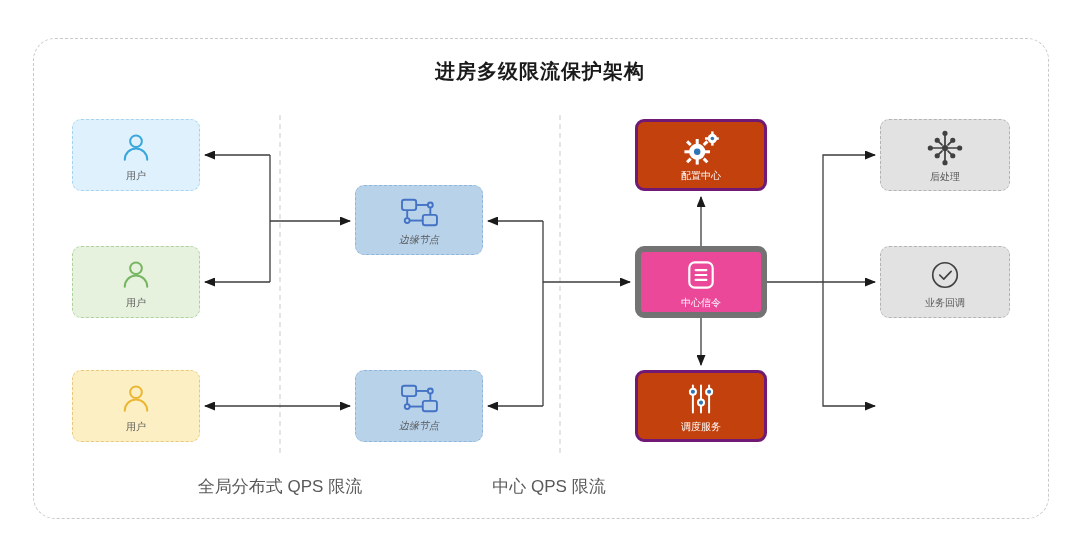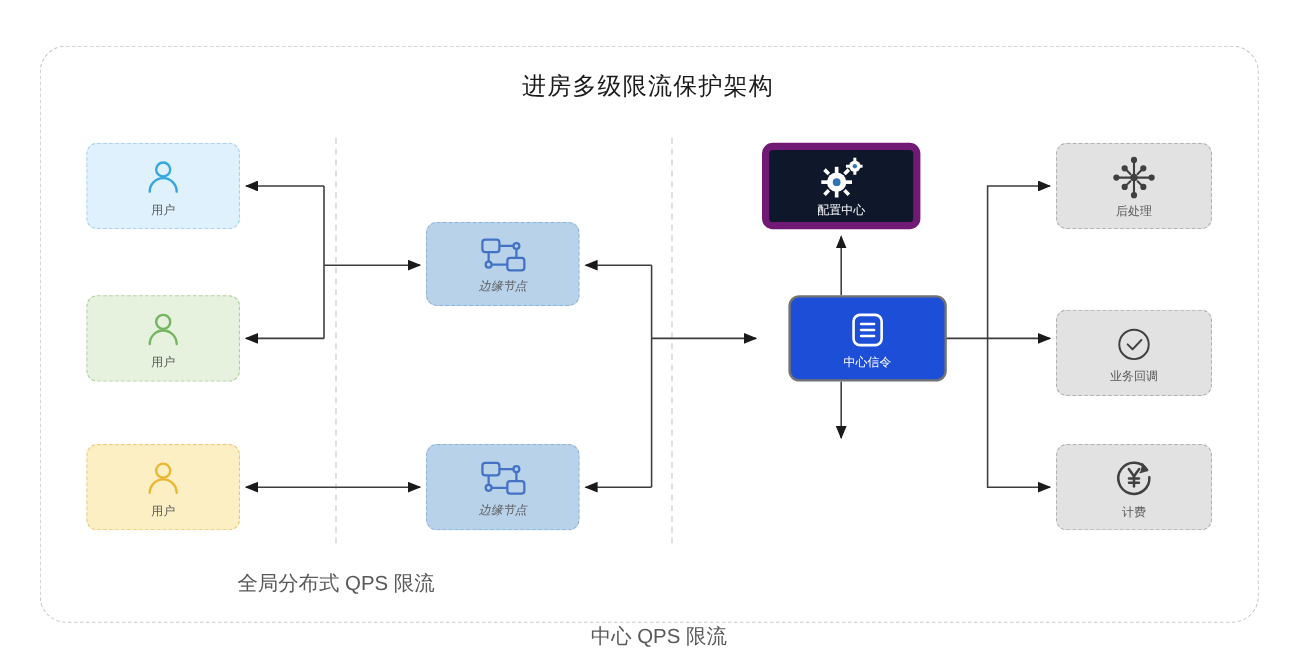"进房多级限流保护架构" .title { font-weight: normal -> bold }
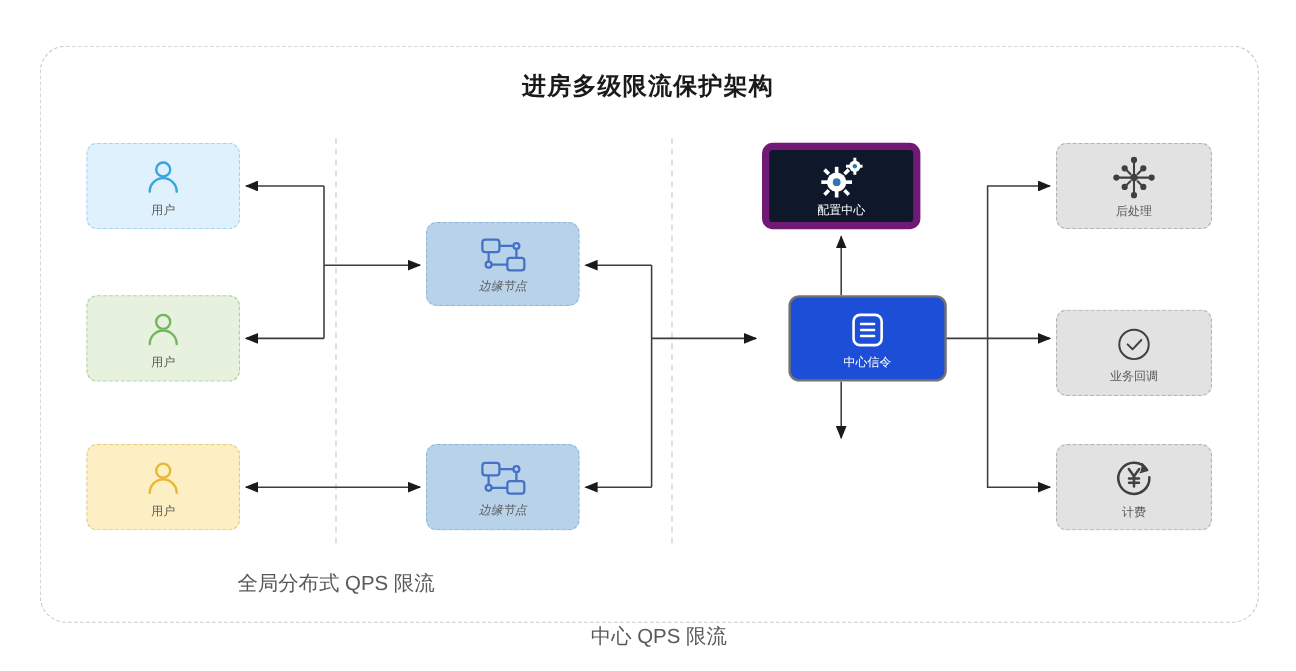"配置中心" .blue { background: #0f172a -> #c2410c; border: 6px solid #701a75 -> 3px solid #701a75 }
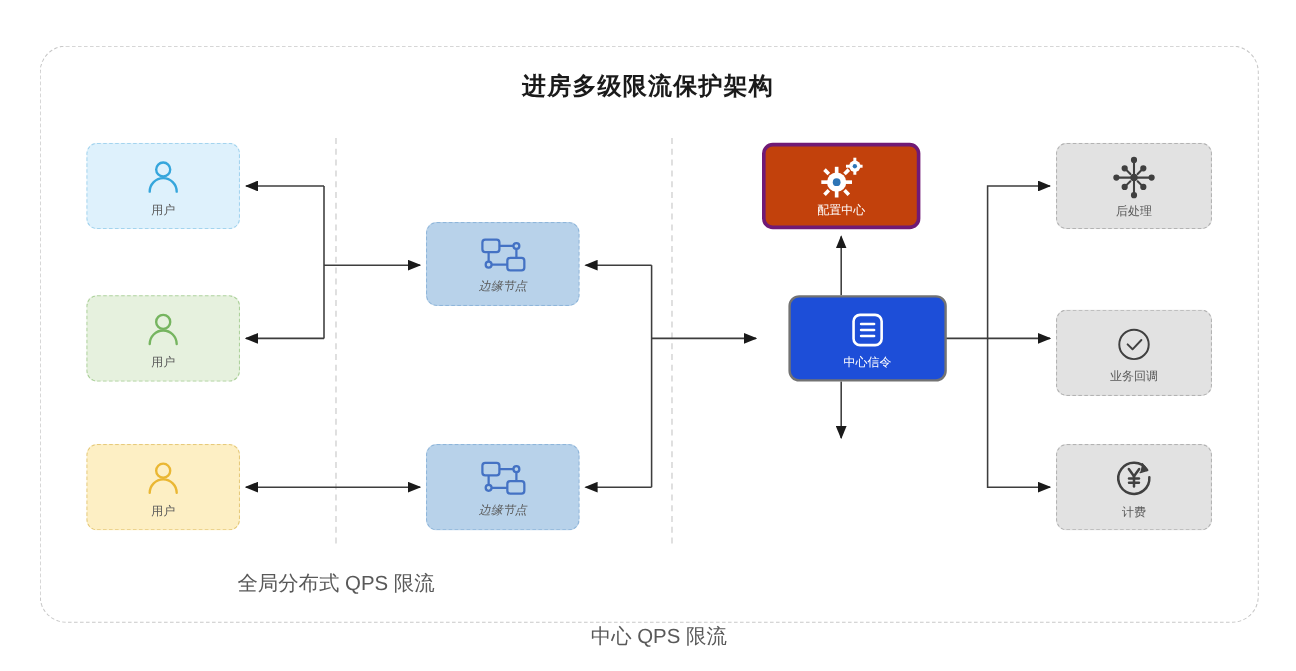"中心信令" .navy { background: #1d4ed8 -> #ec4899; border: 2px solid #737373 -> 6px solid #737373; margin-left: 22px -> none }
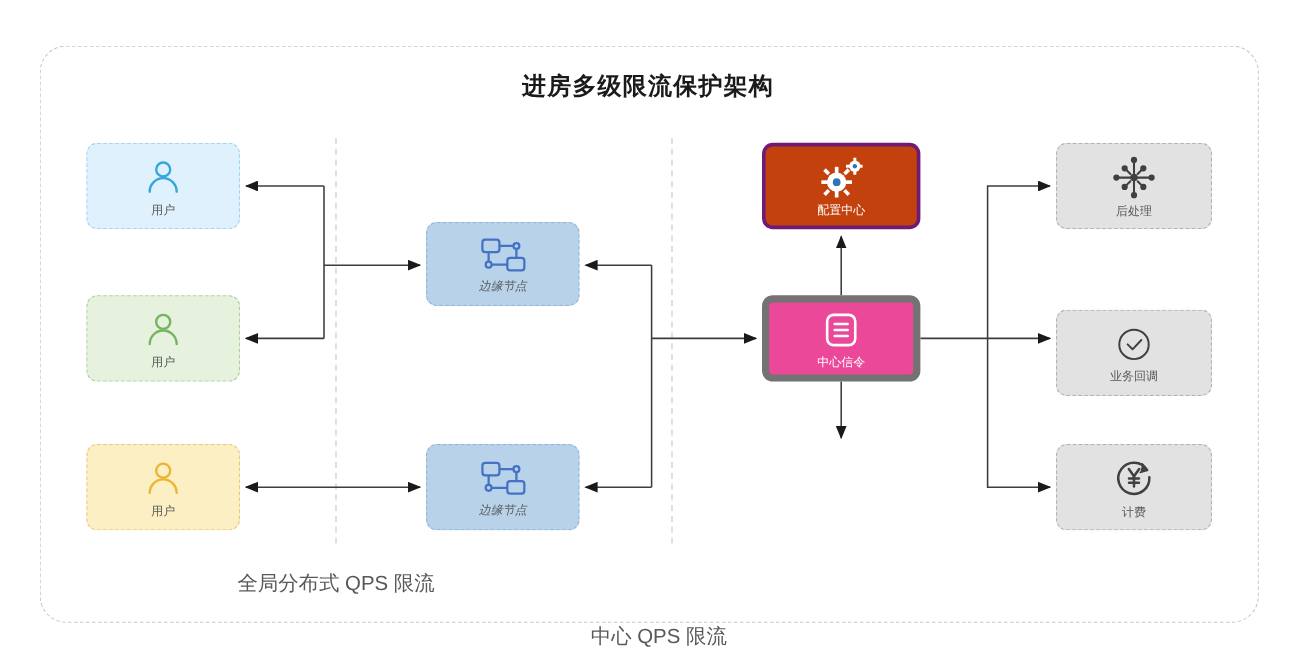"业务回调" div.node { top: 258px -> 246px }
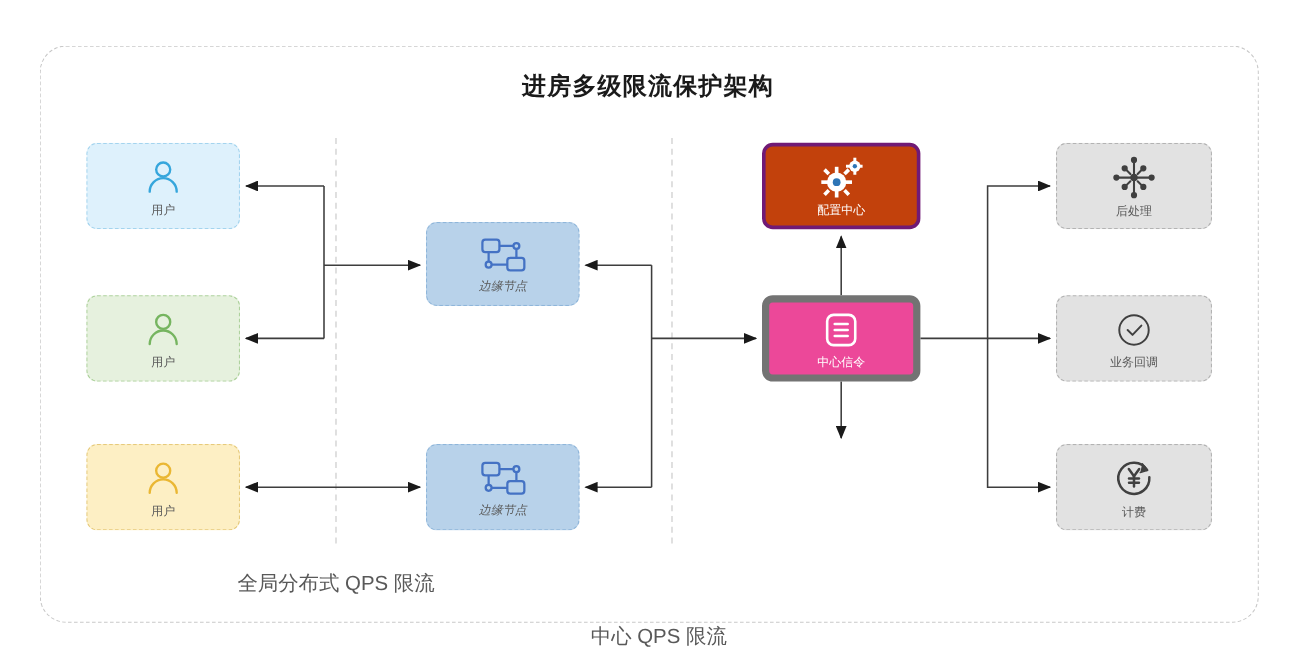"调度服务" div.node { html: none -> <div> <svg> <g> <path></path> <path></path> <path></path> <circle></circle> <circle></circle> <circle></circle> </g> </svg> <span>调度服务</span> </div> }
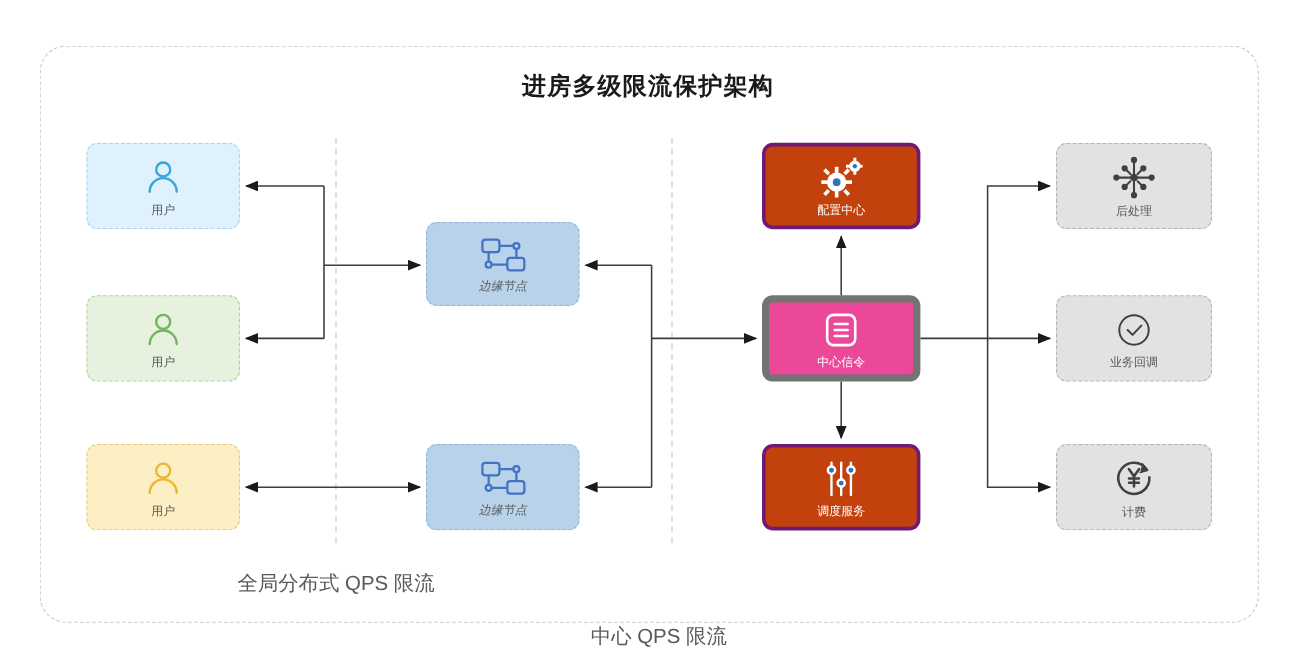"计费" div.node { html: <div> <svg> <g> <path></path> <path></path> <path></path> <path></path> <path></path> <path></path> </g> </svg> <span>计费</span> </div> -> none }
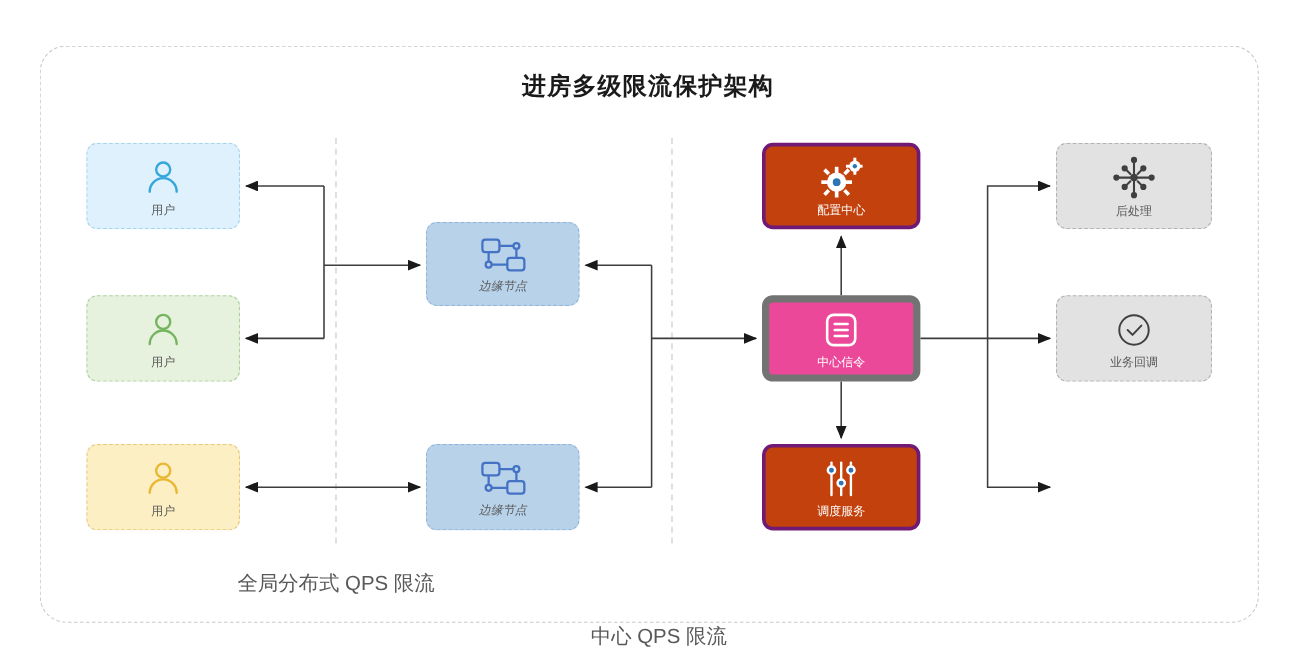"中心 QPS 限流" div.annot { margin-top: 44px -> none }
